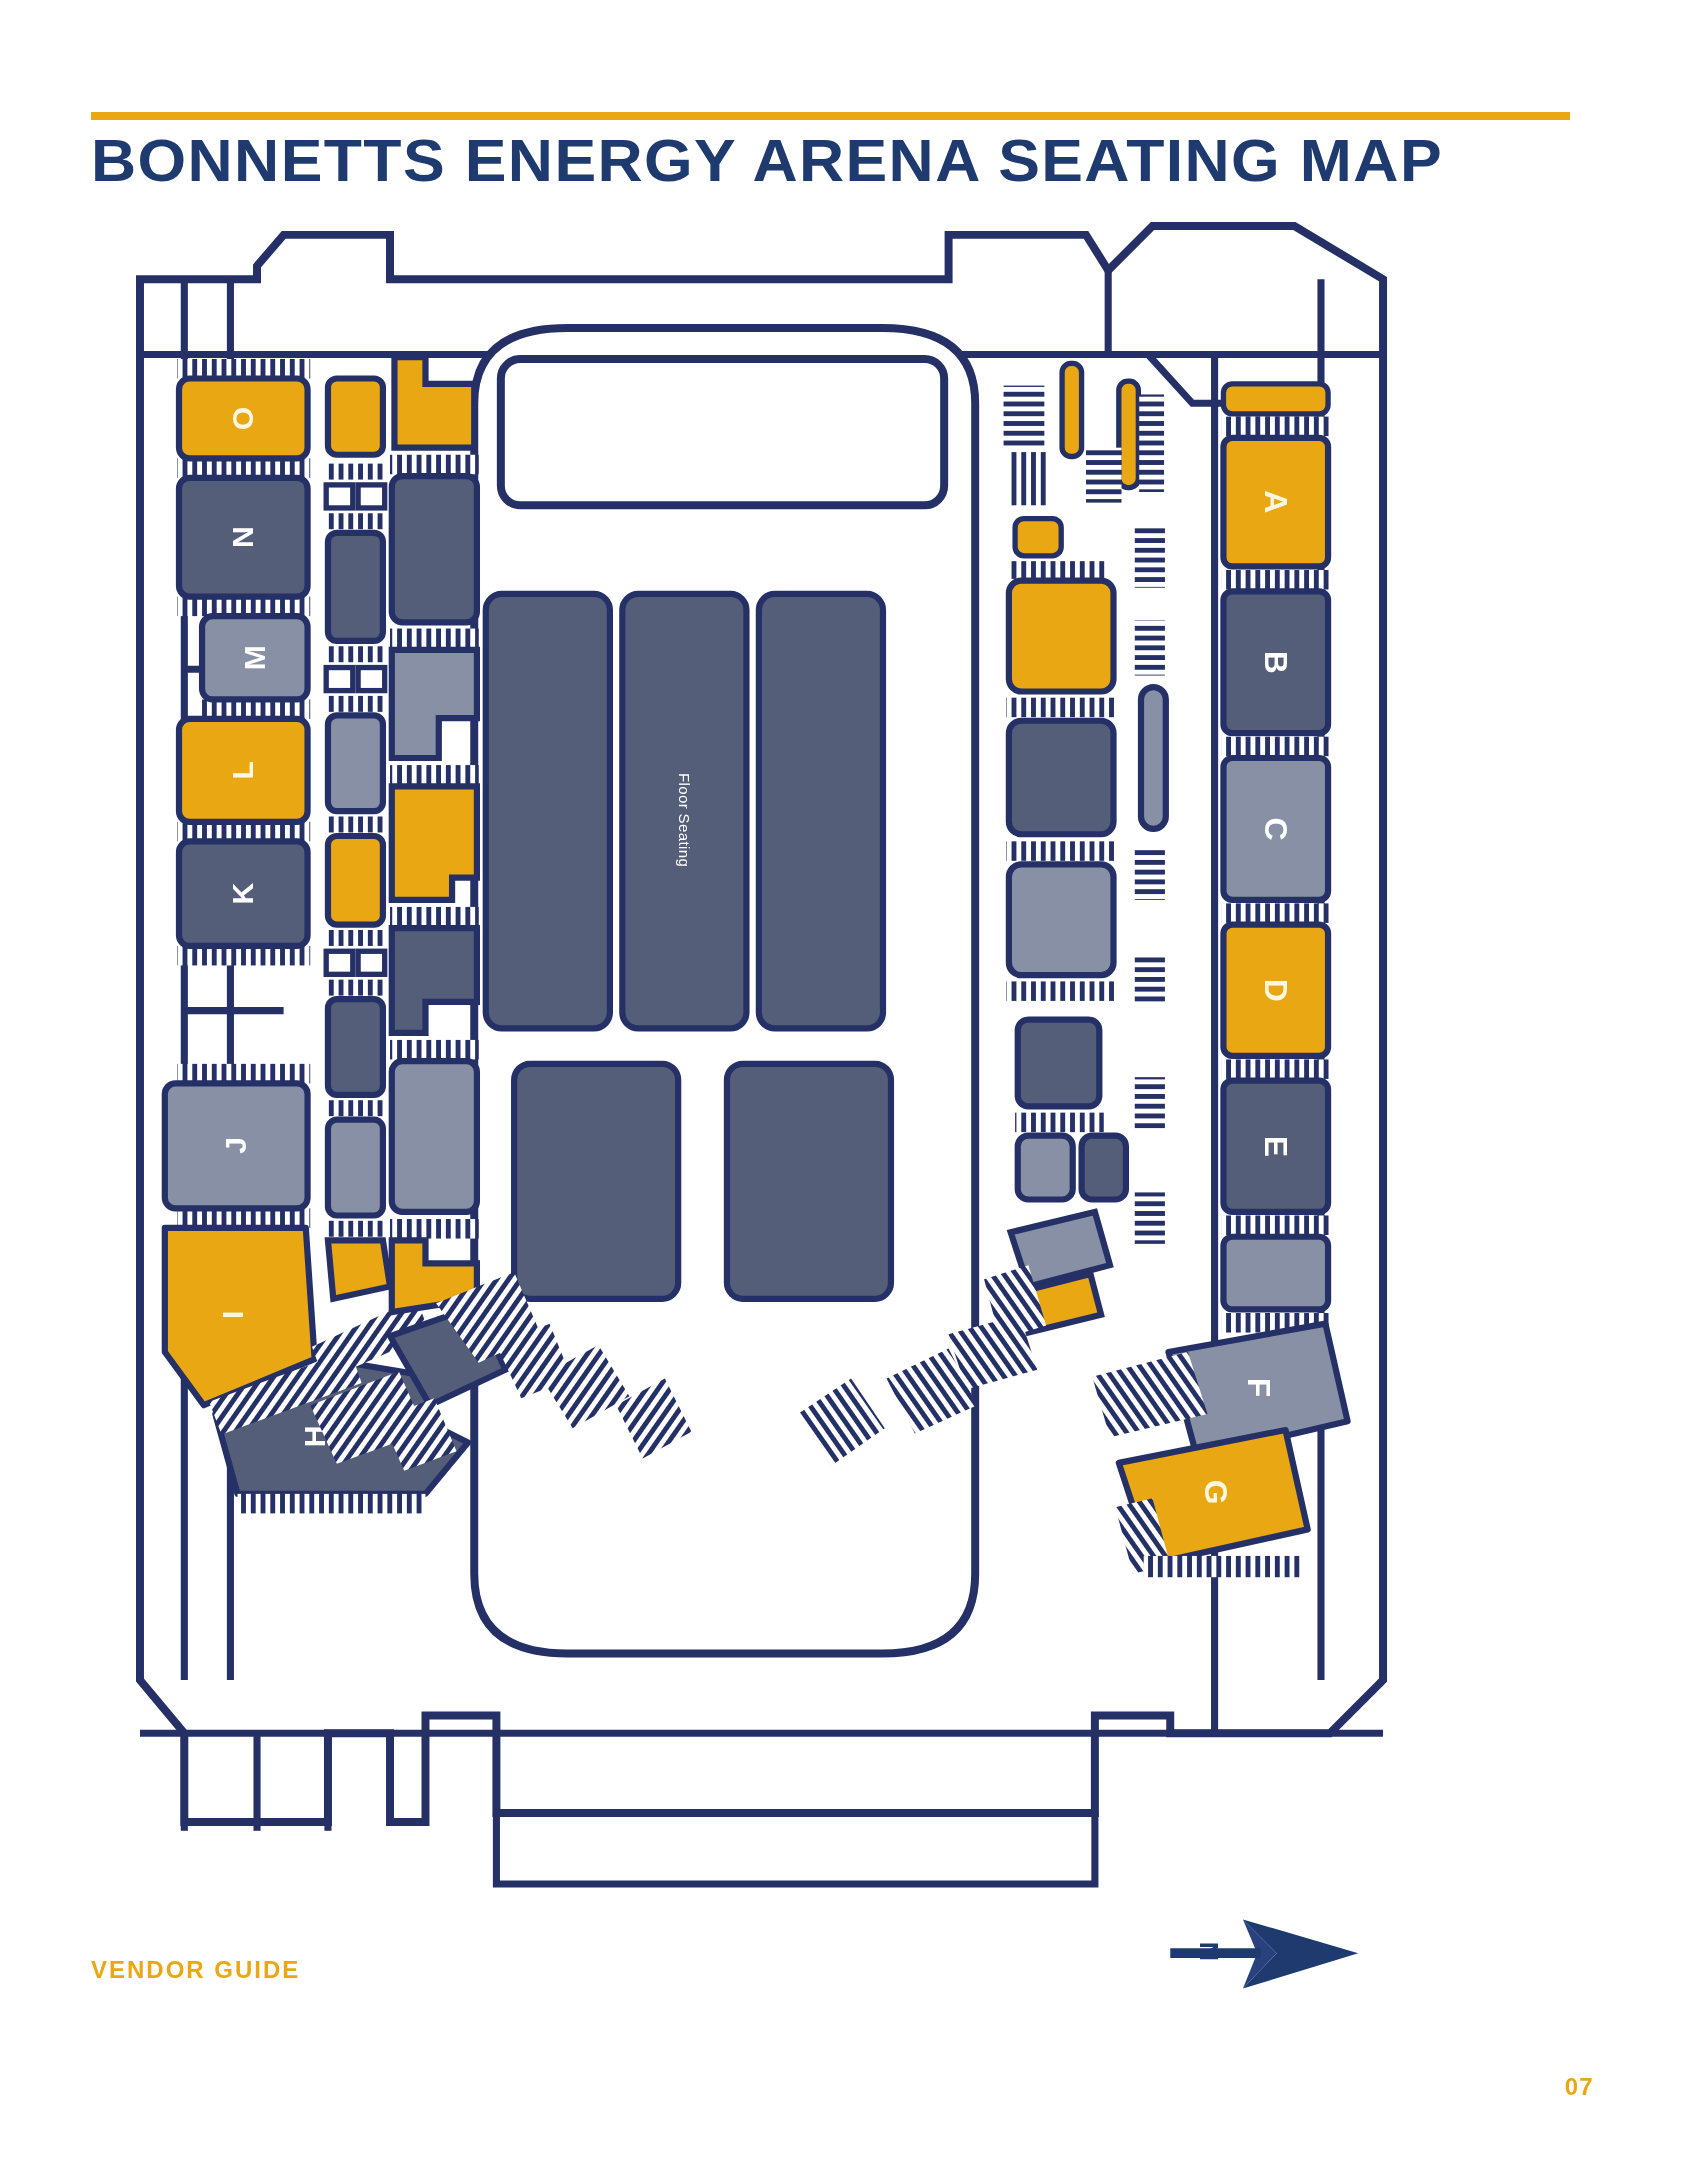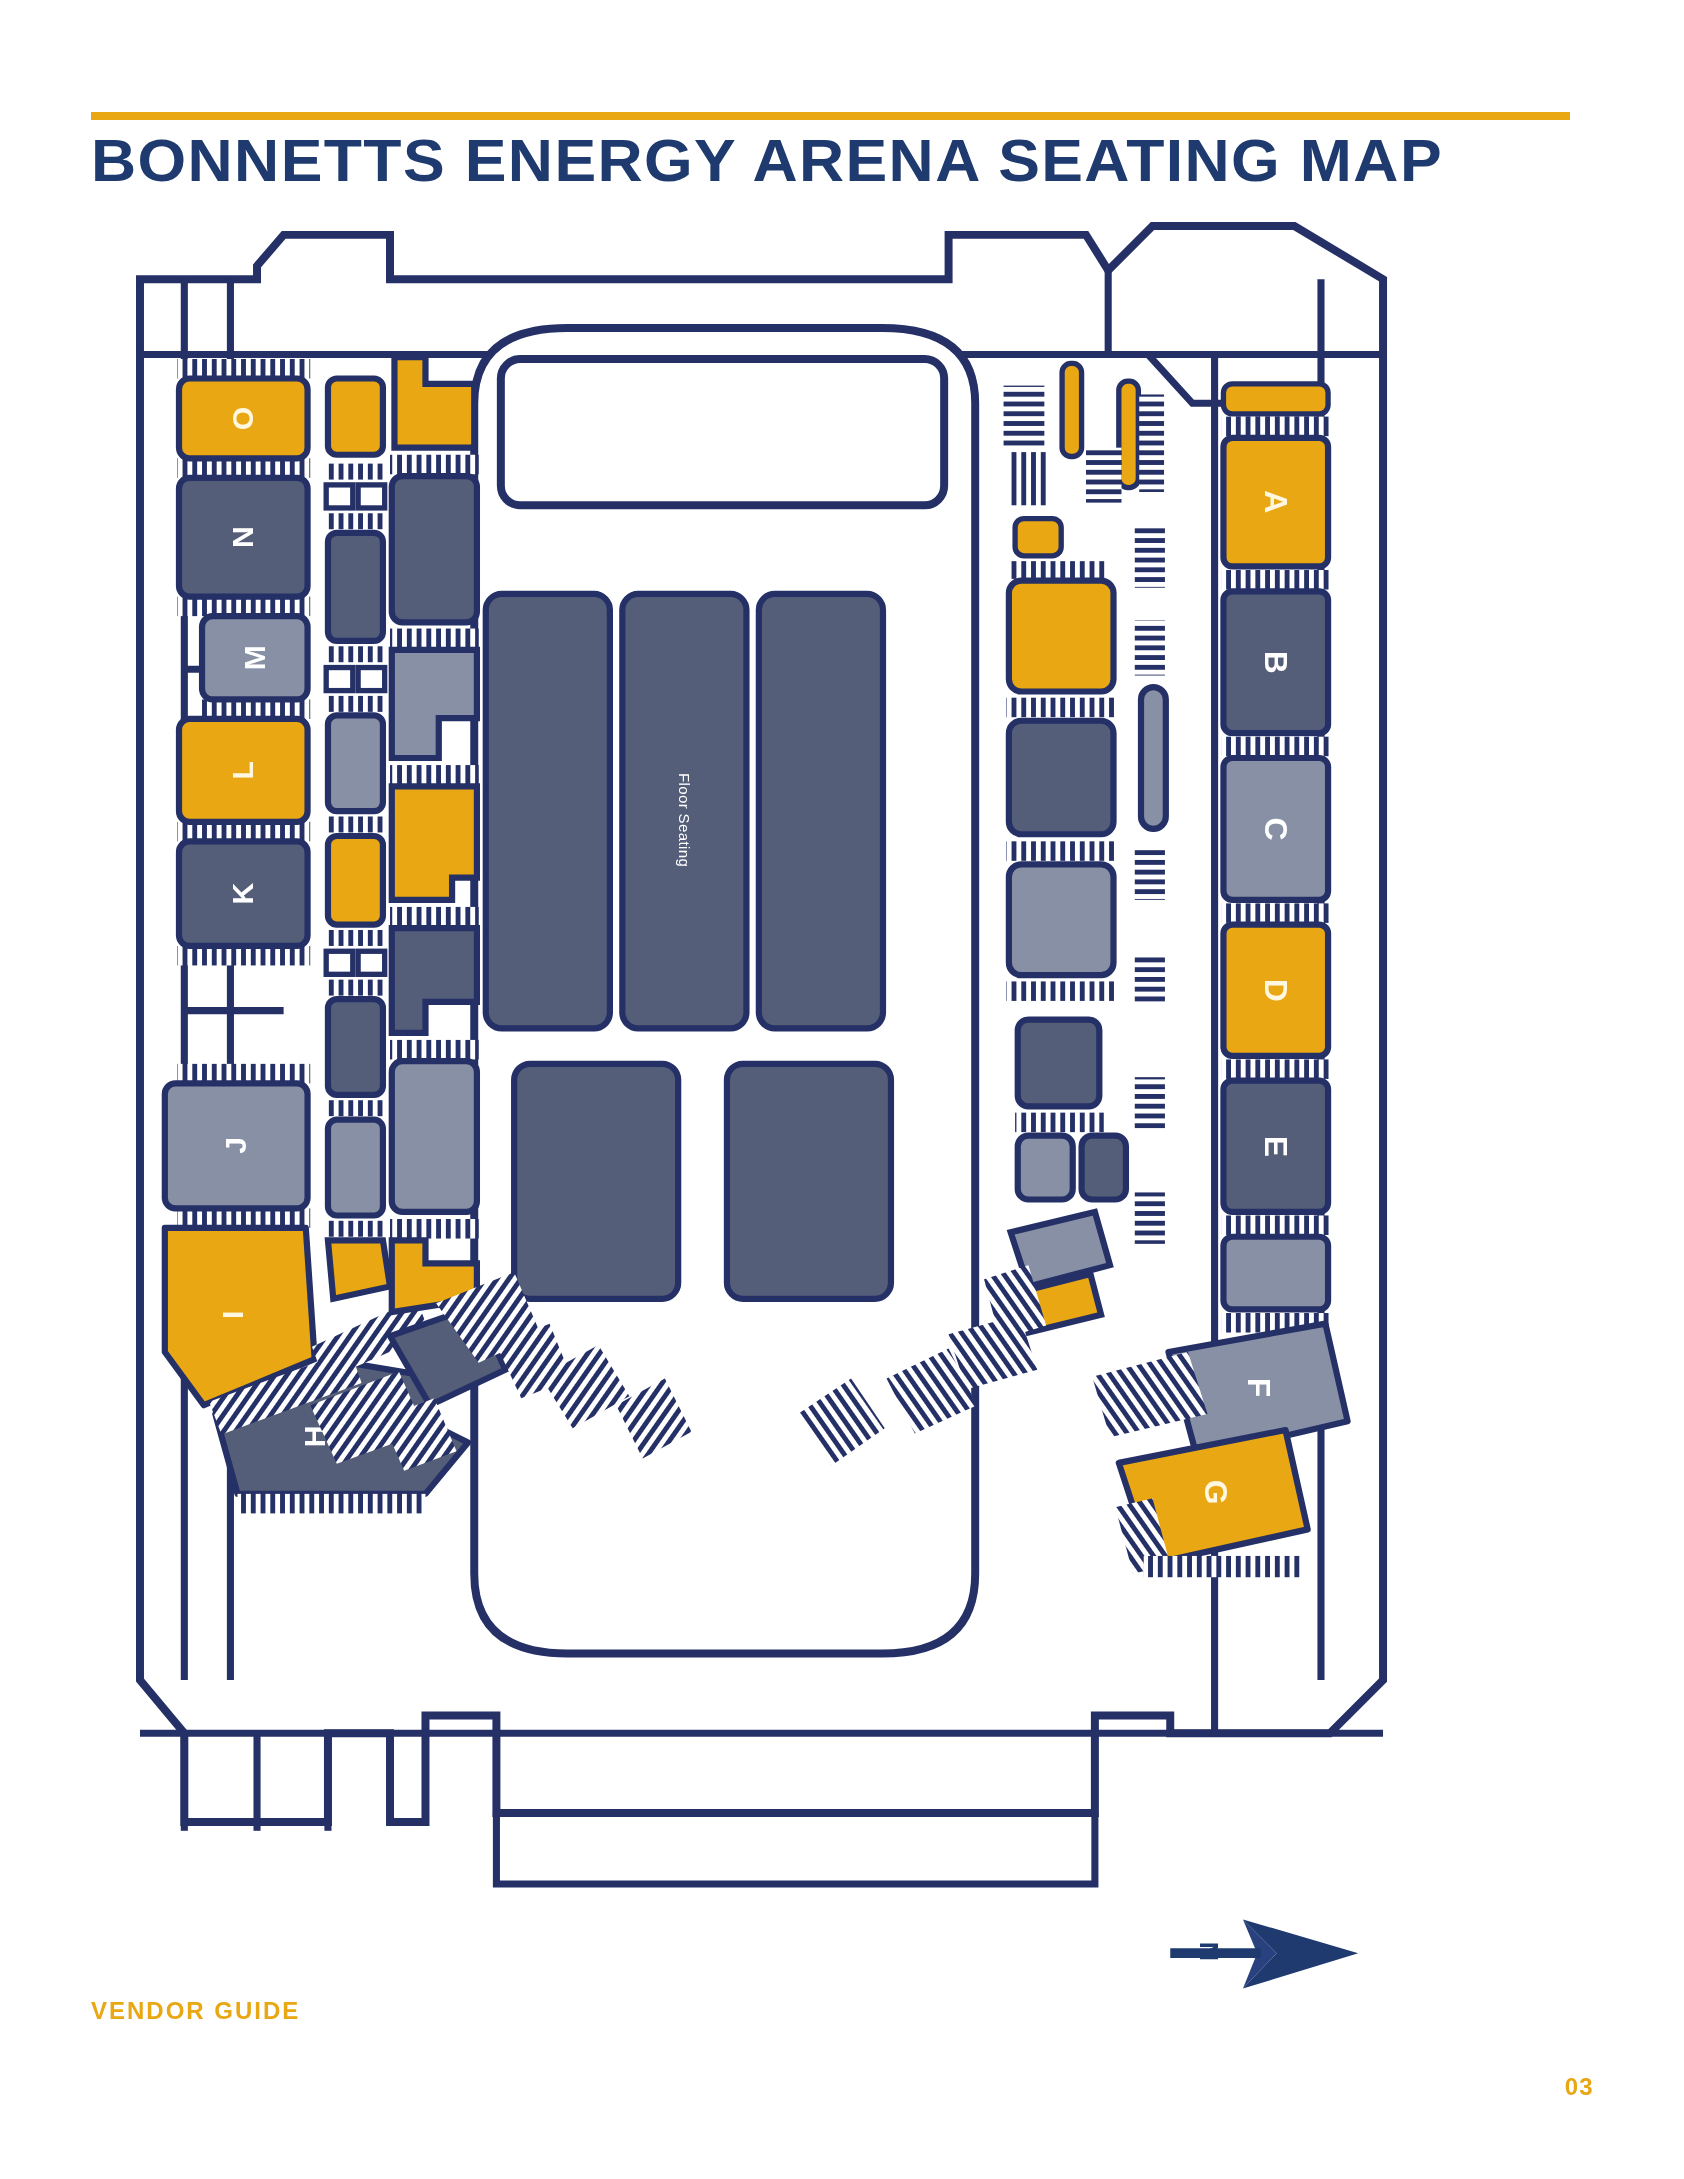"VENDOR GUIDE" .footer-left { top: 1997px -> 1956px }
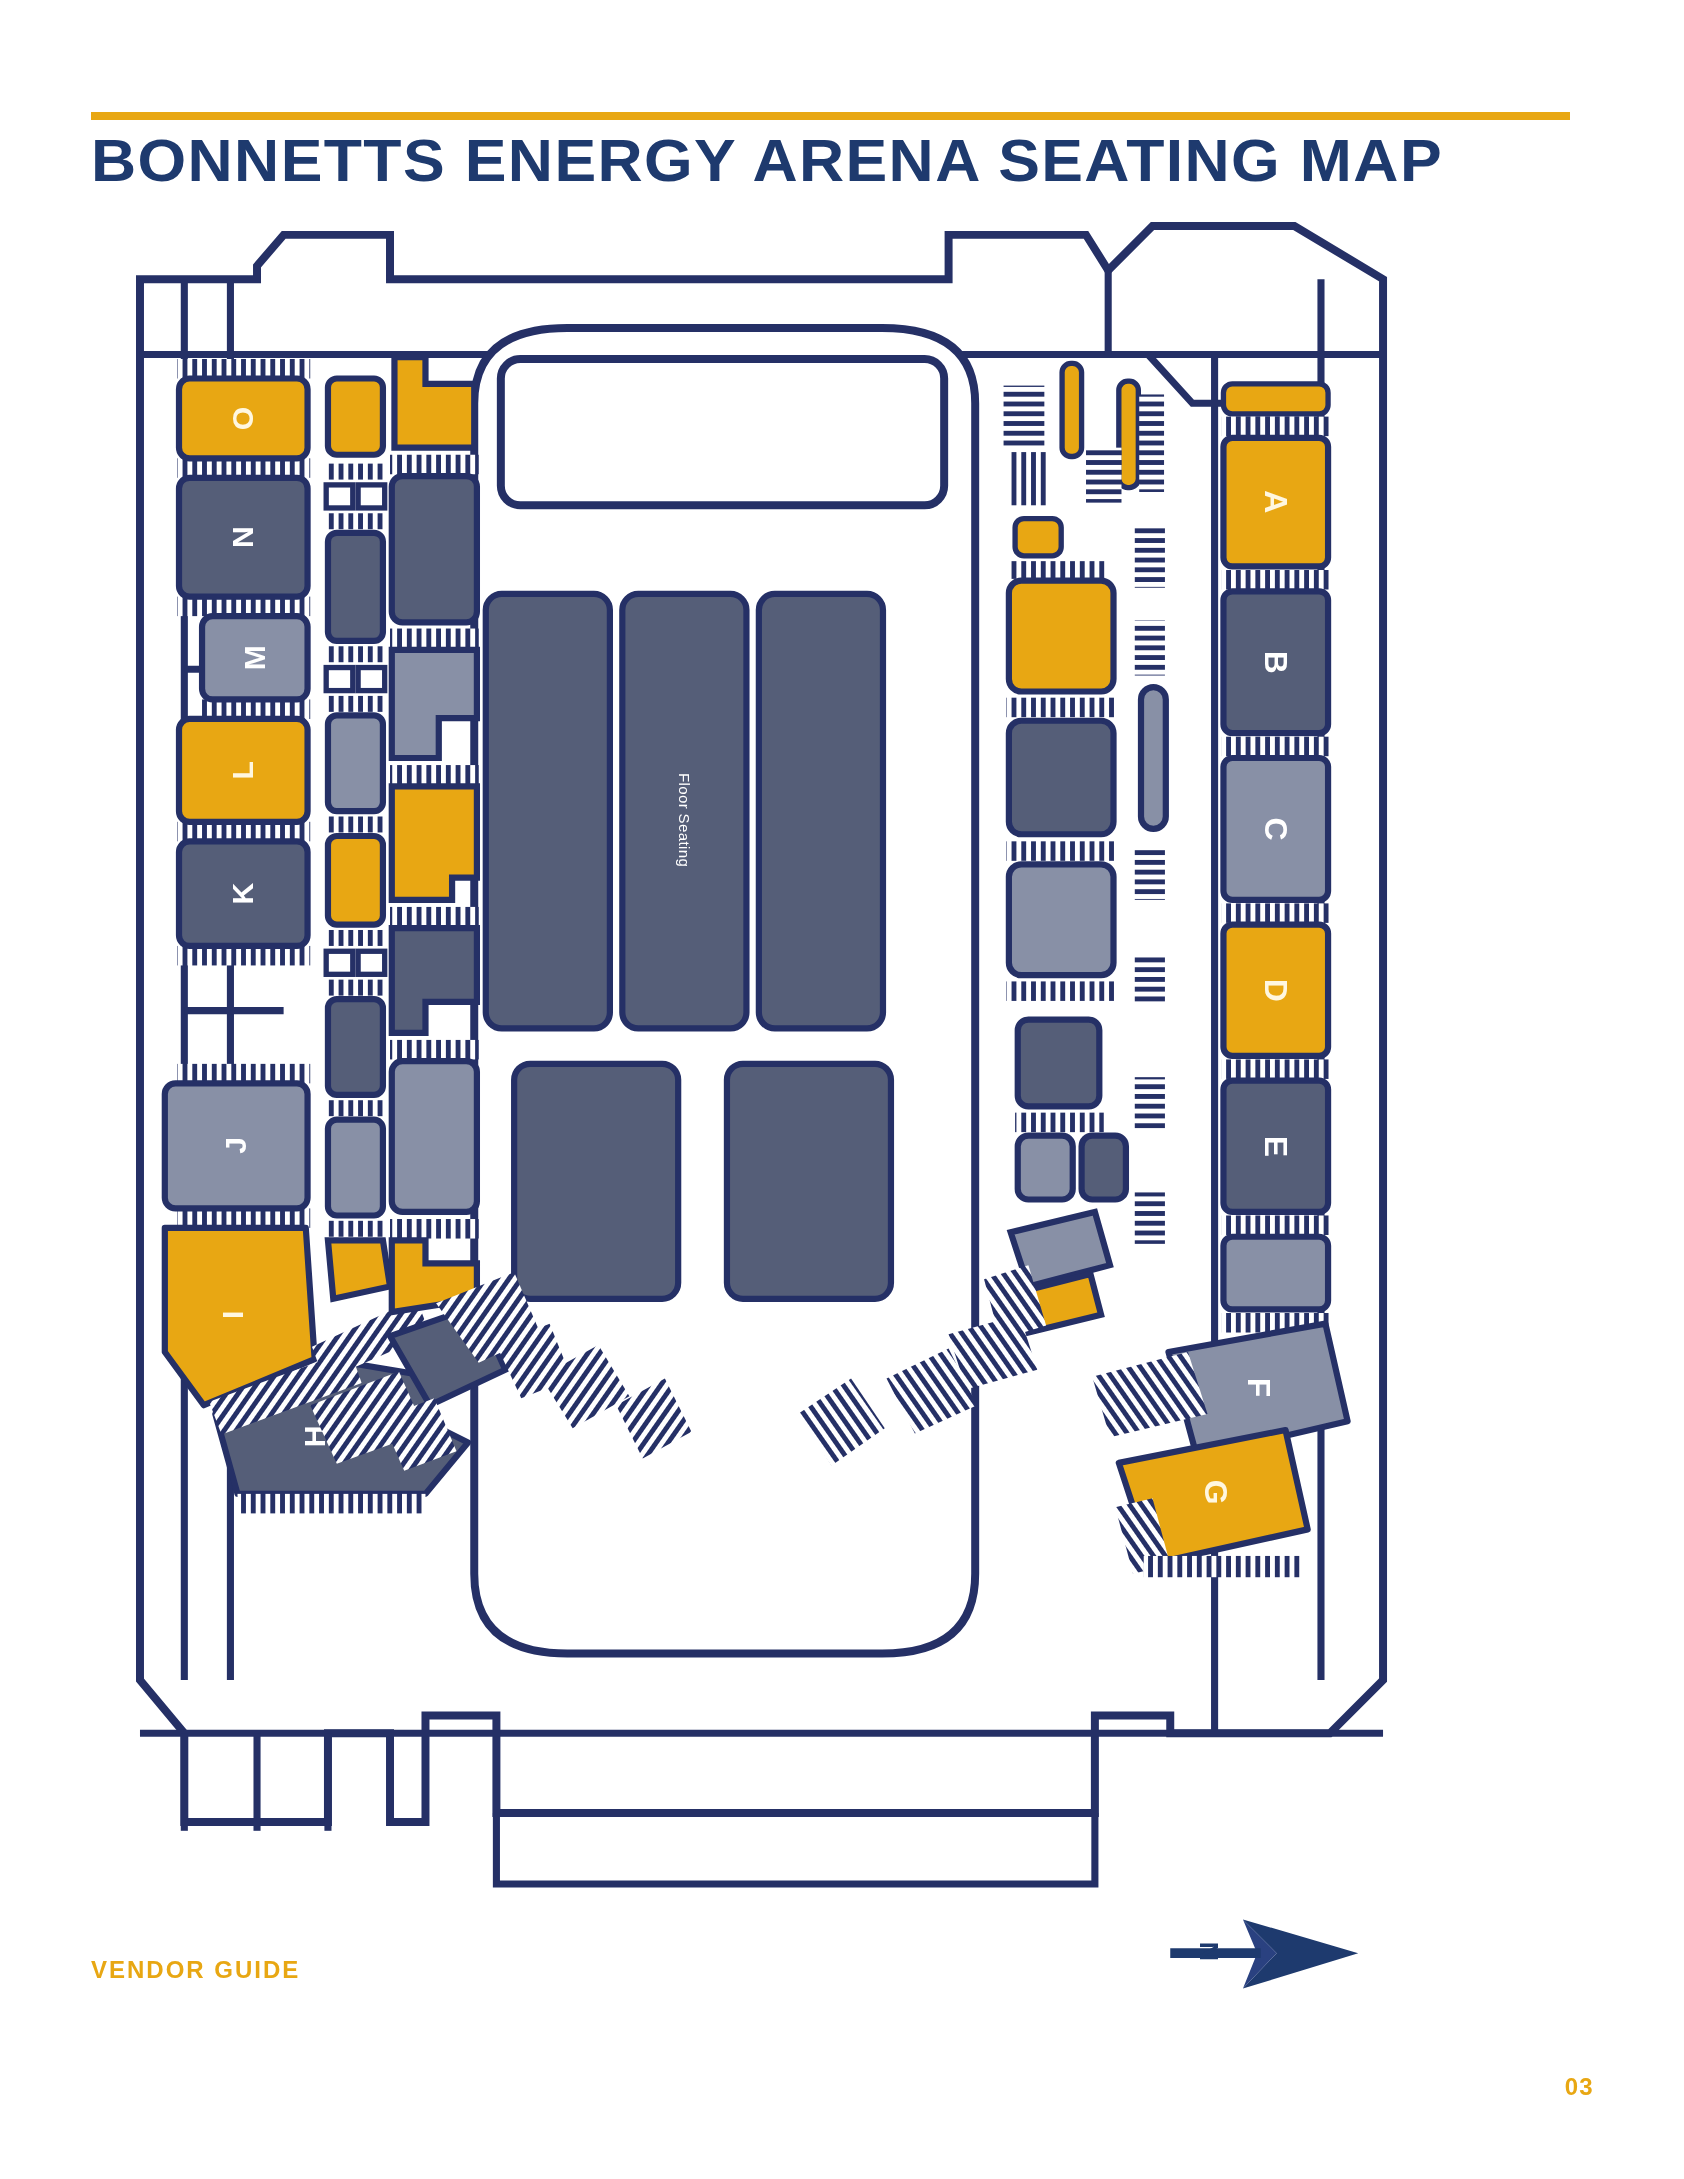"03" div.footer-right { text: 03 -> 07 }
